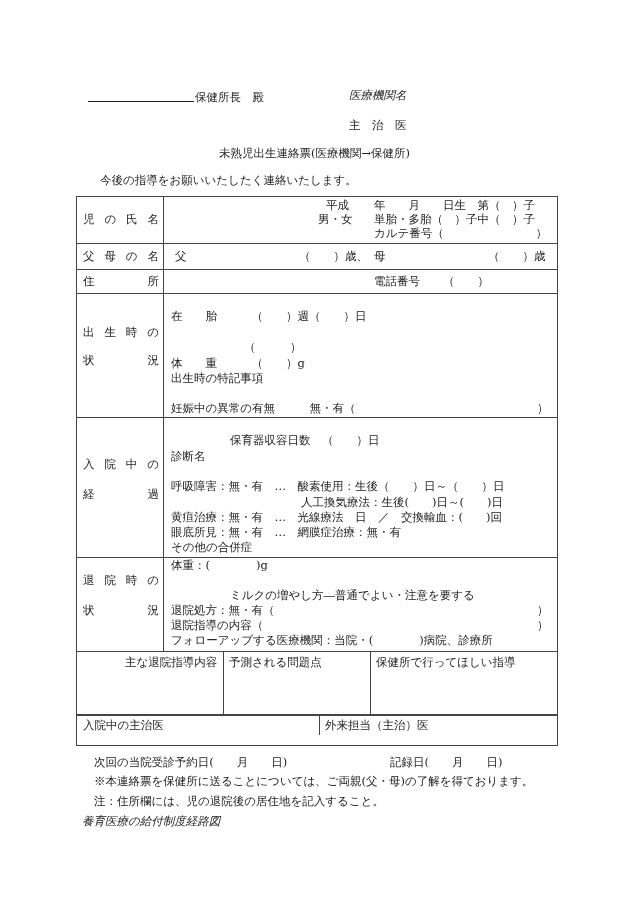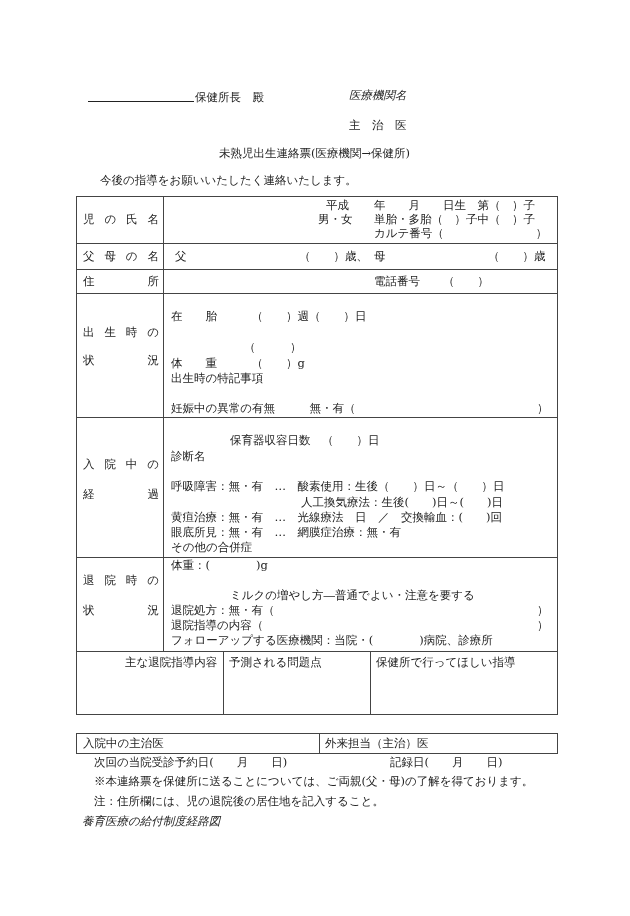"入院中の主治医" div.tbl { height: 21px -> 31px; top: 733px -> 715px }
